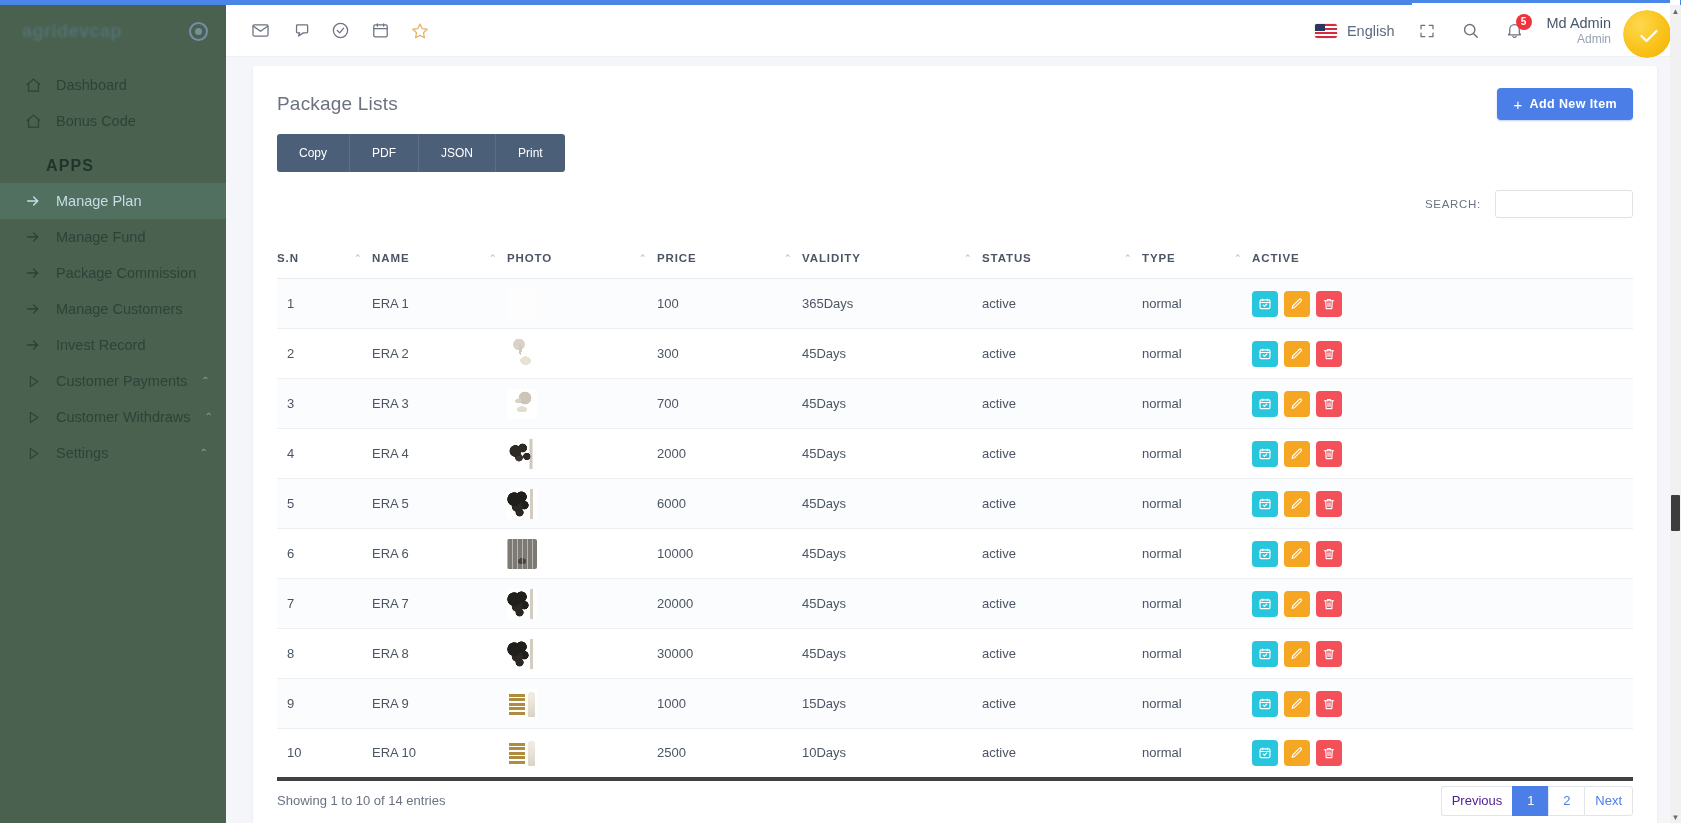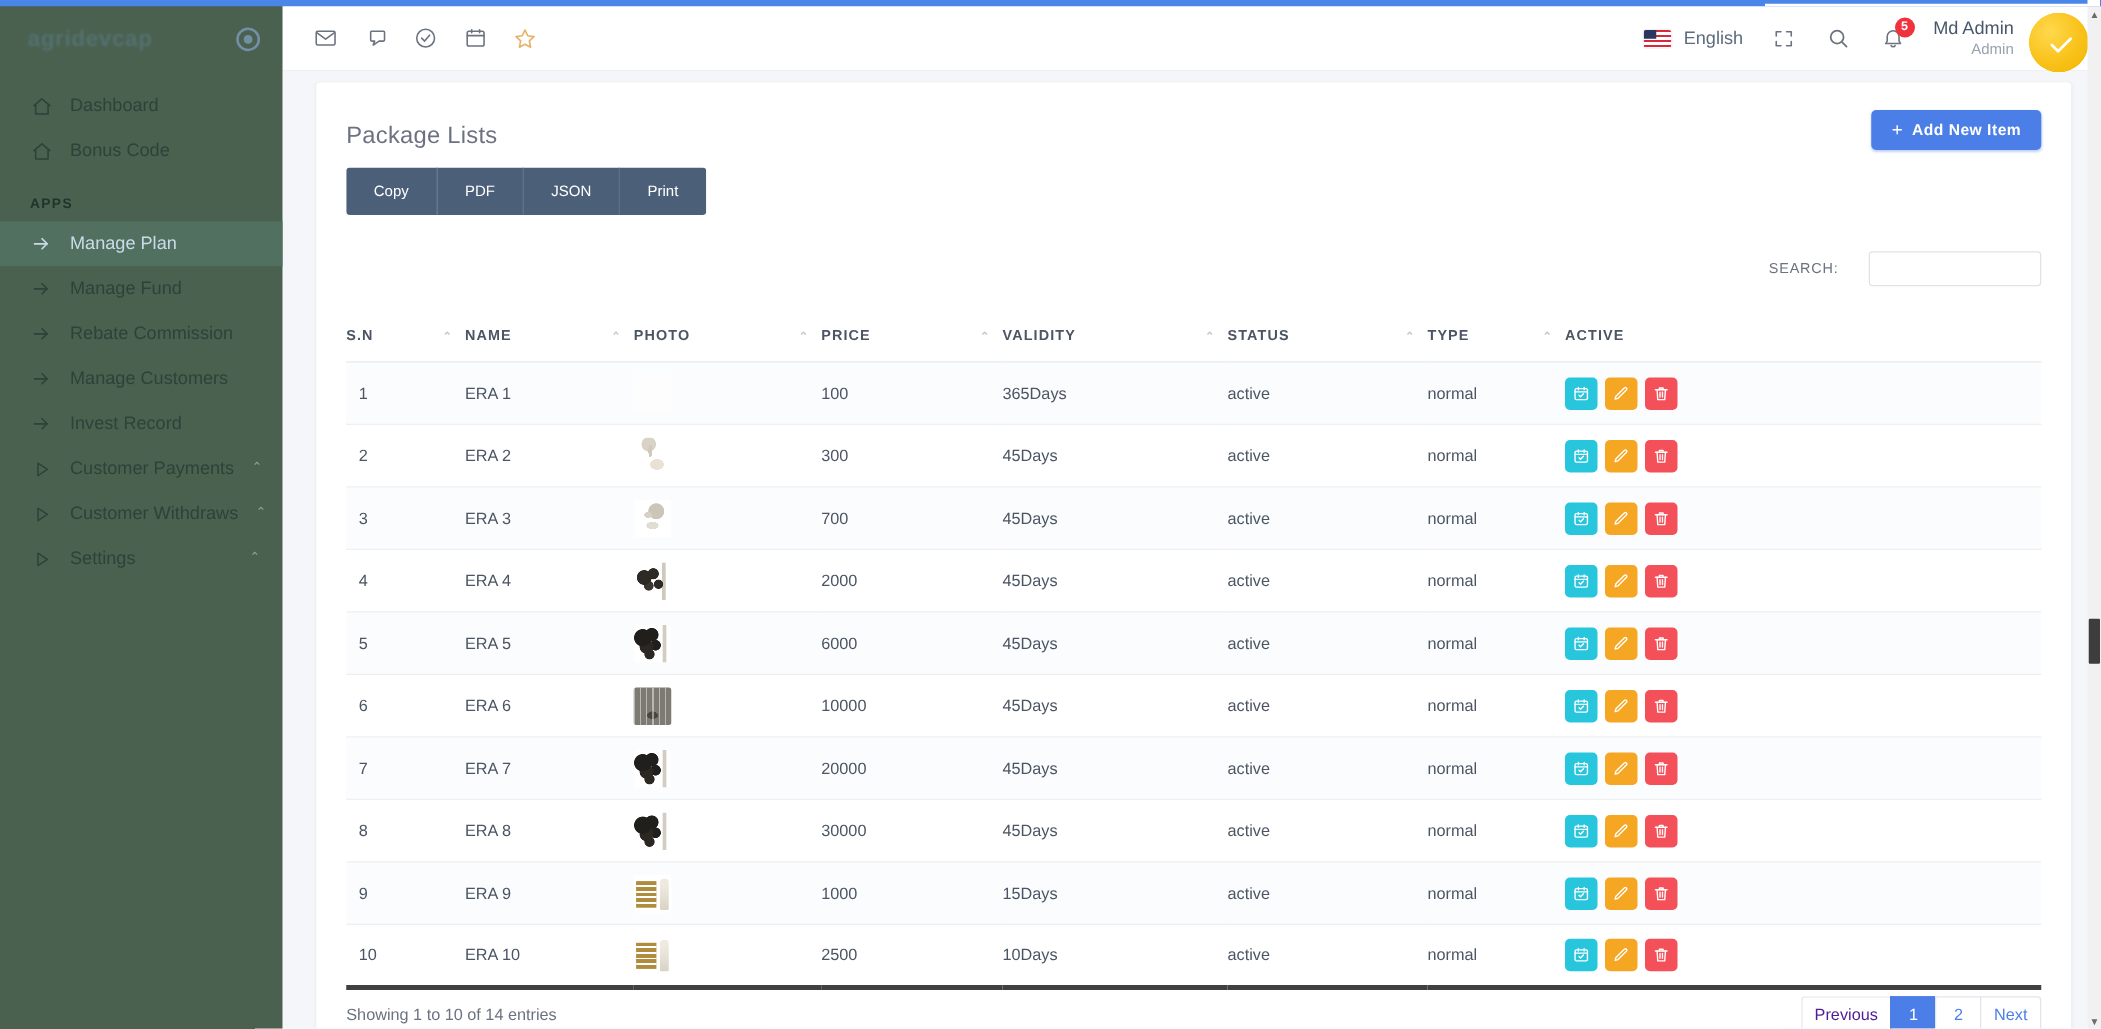"Package Lists" .card-head { align-items: flex-end -> center }
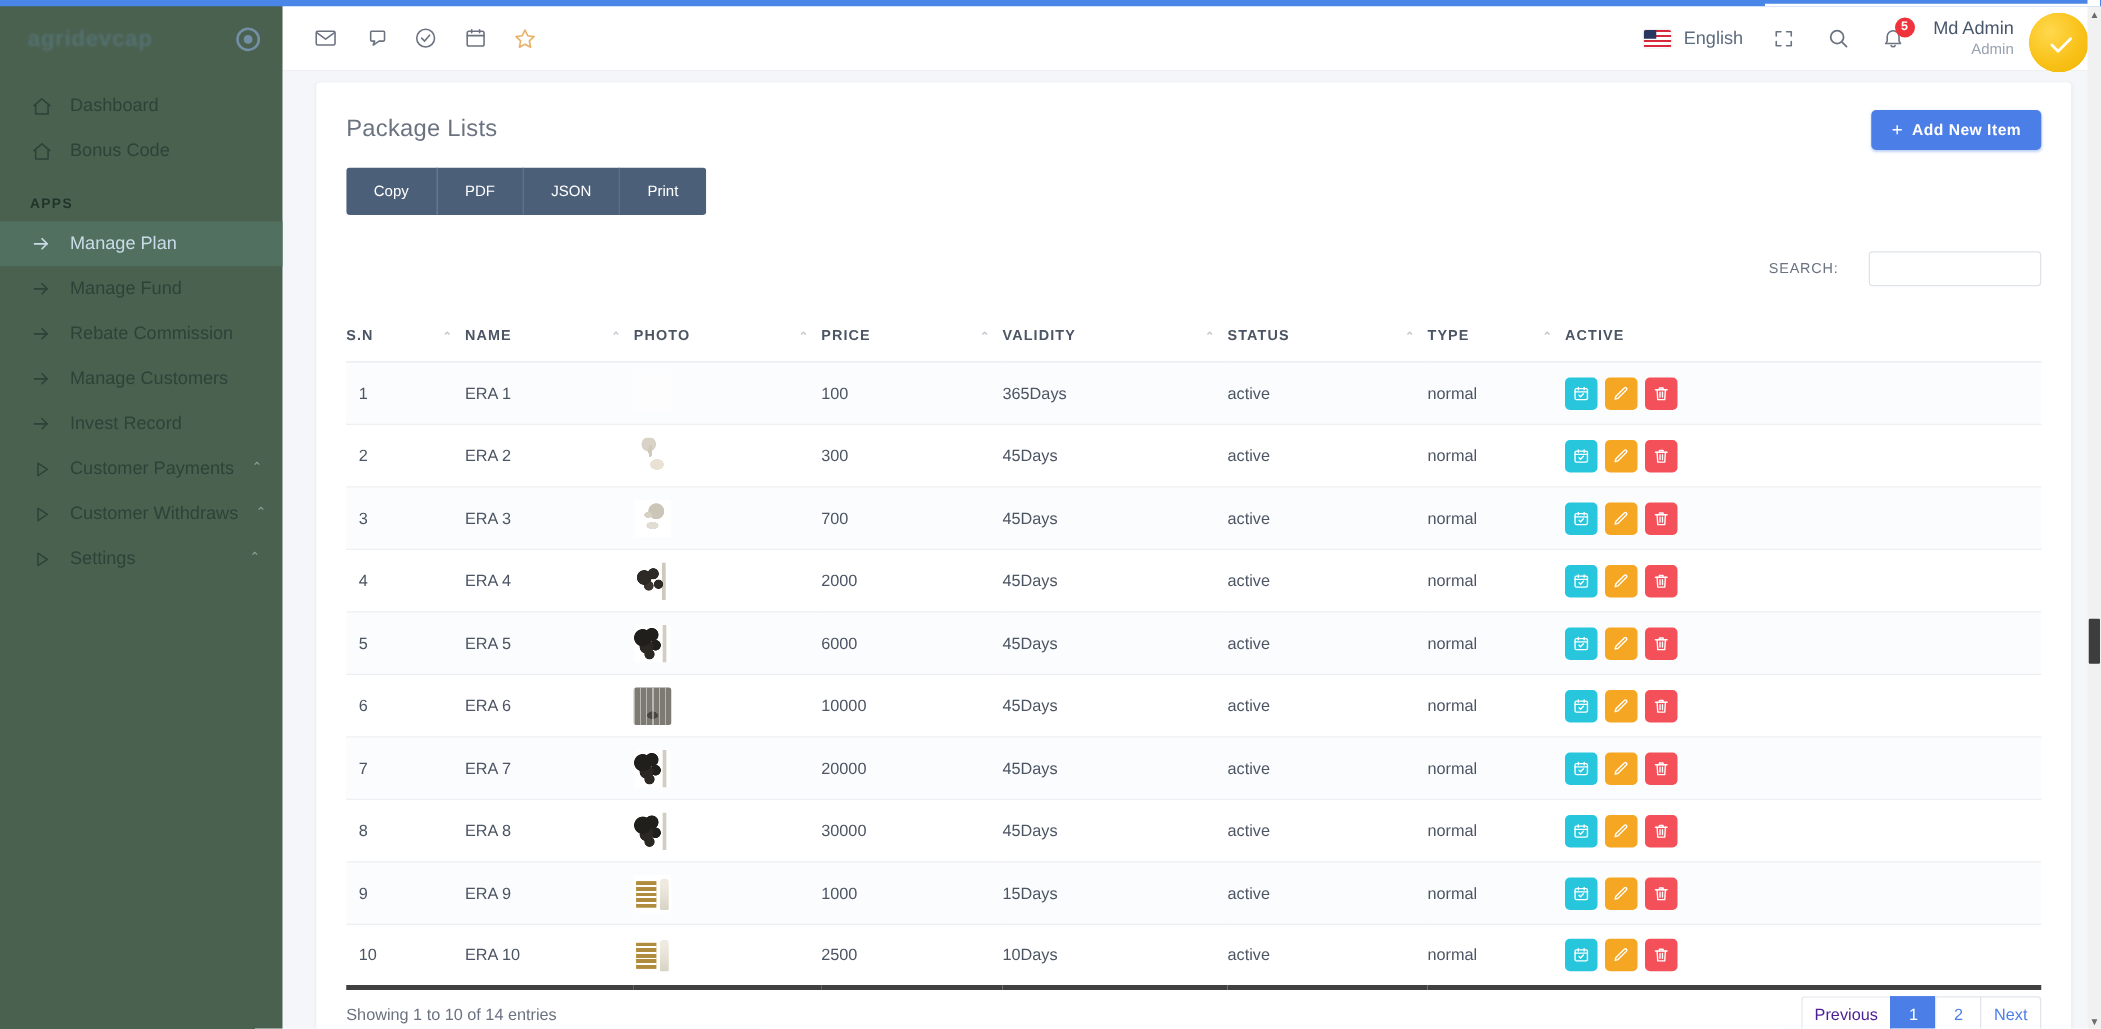"APPS" .nav-sec { font-size: 11px -> 16px; margin-left: none -> 22px }
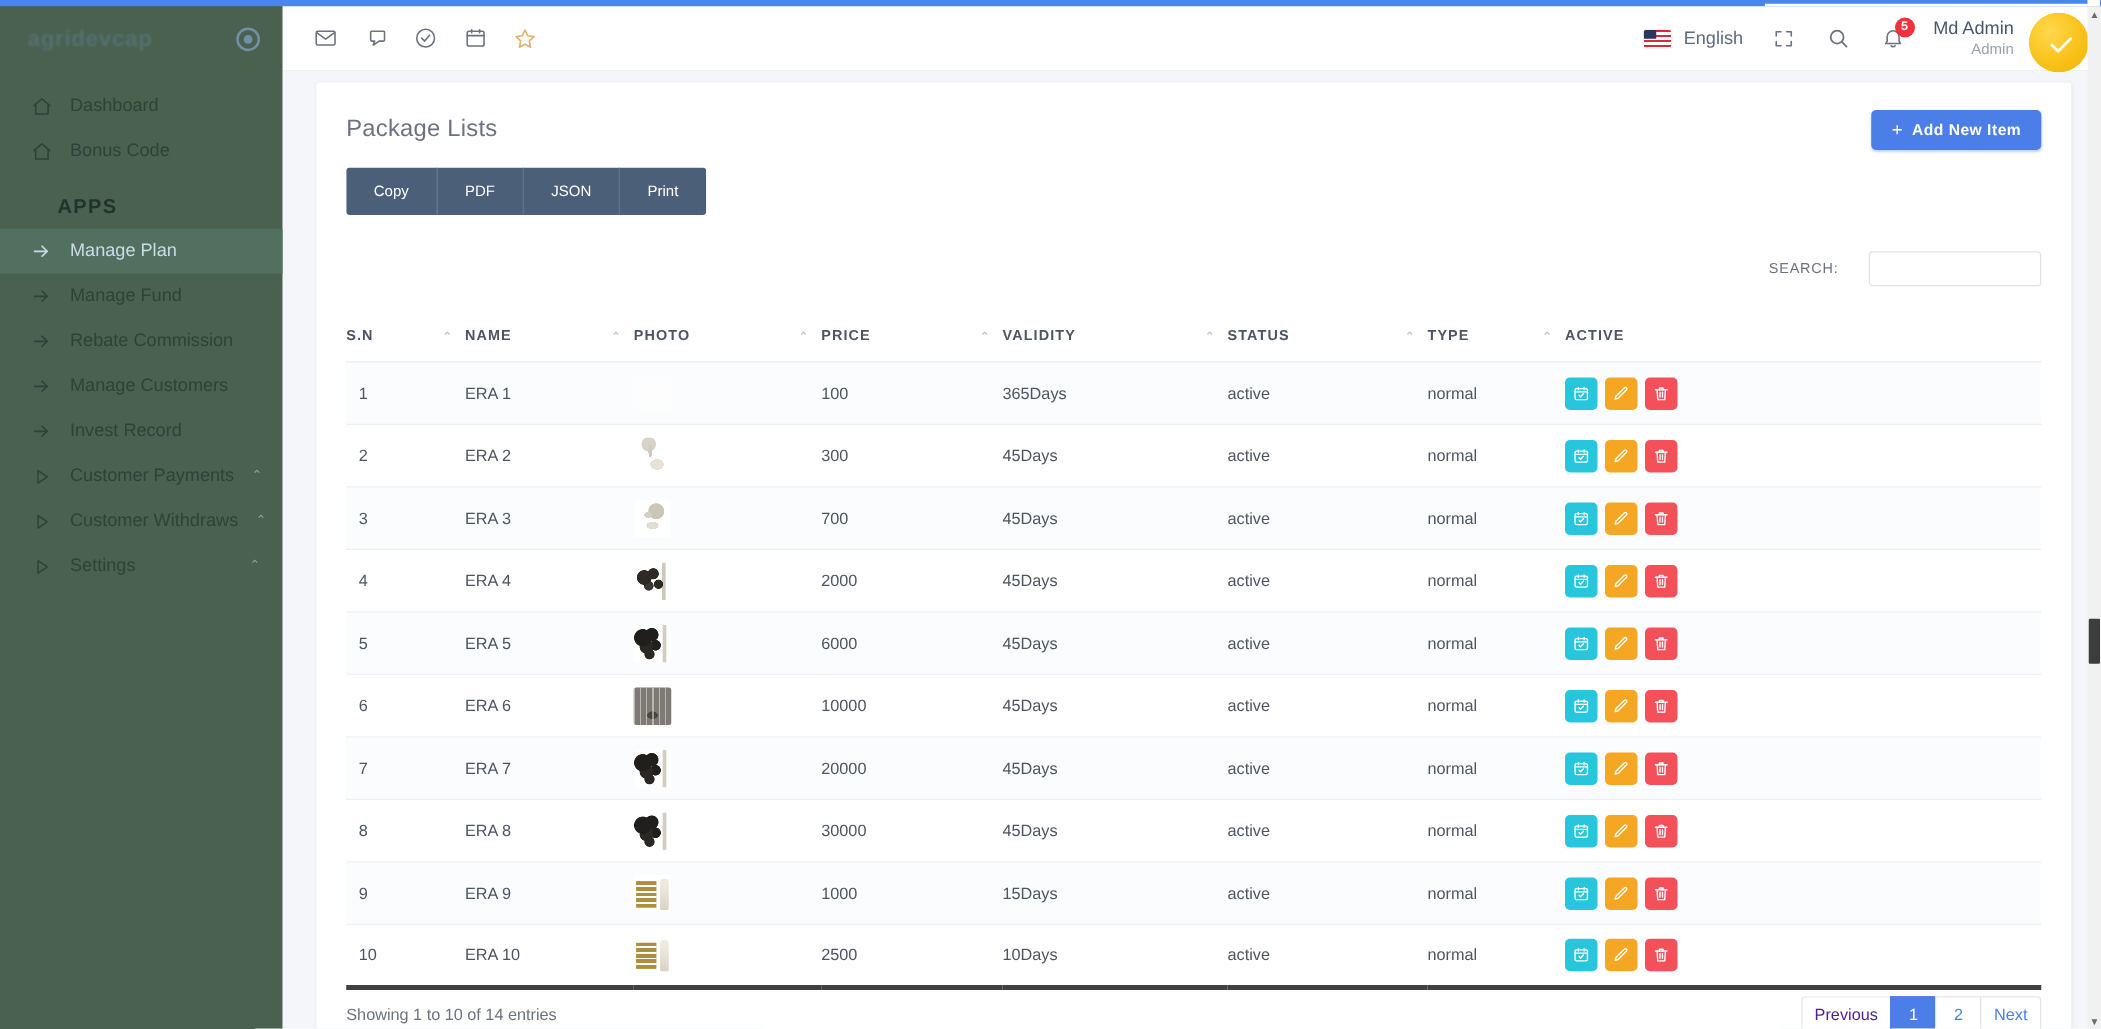"SEARCH:" .search-row { gap: 24px -> 14px; margin-top: 29px -> 18px }
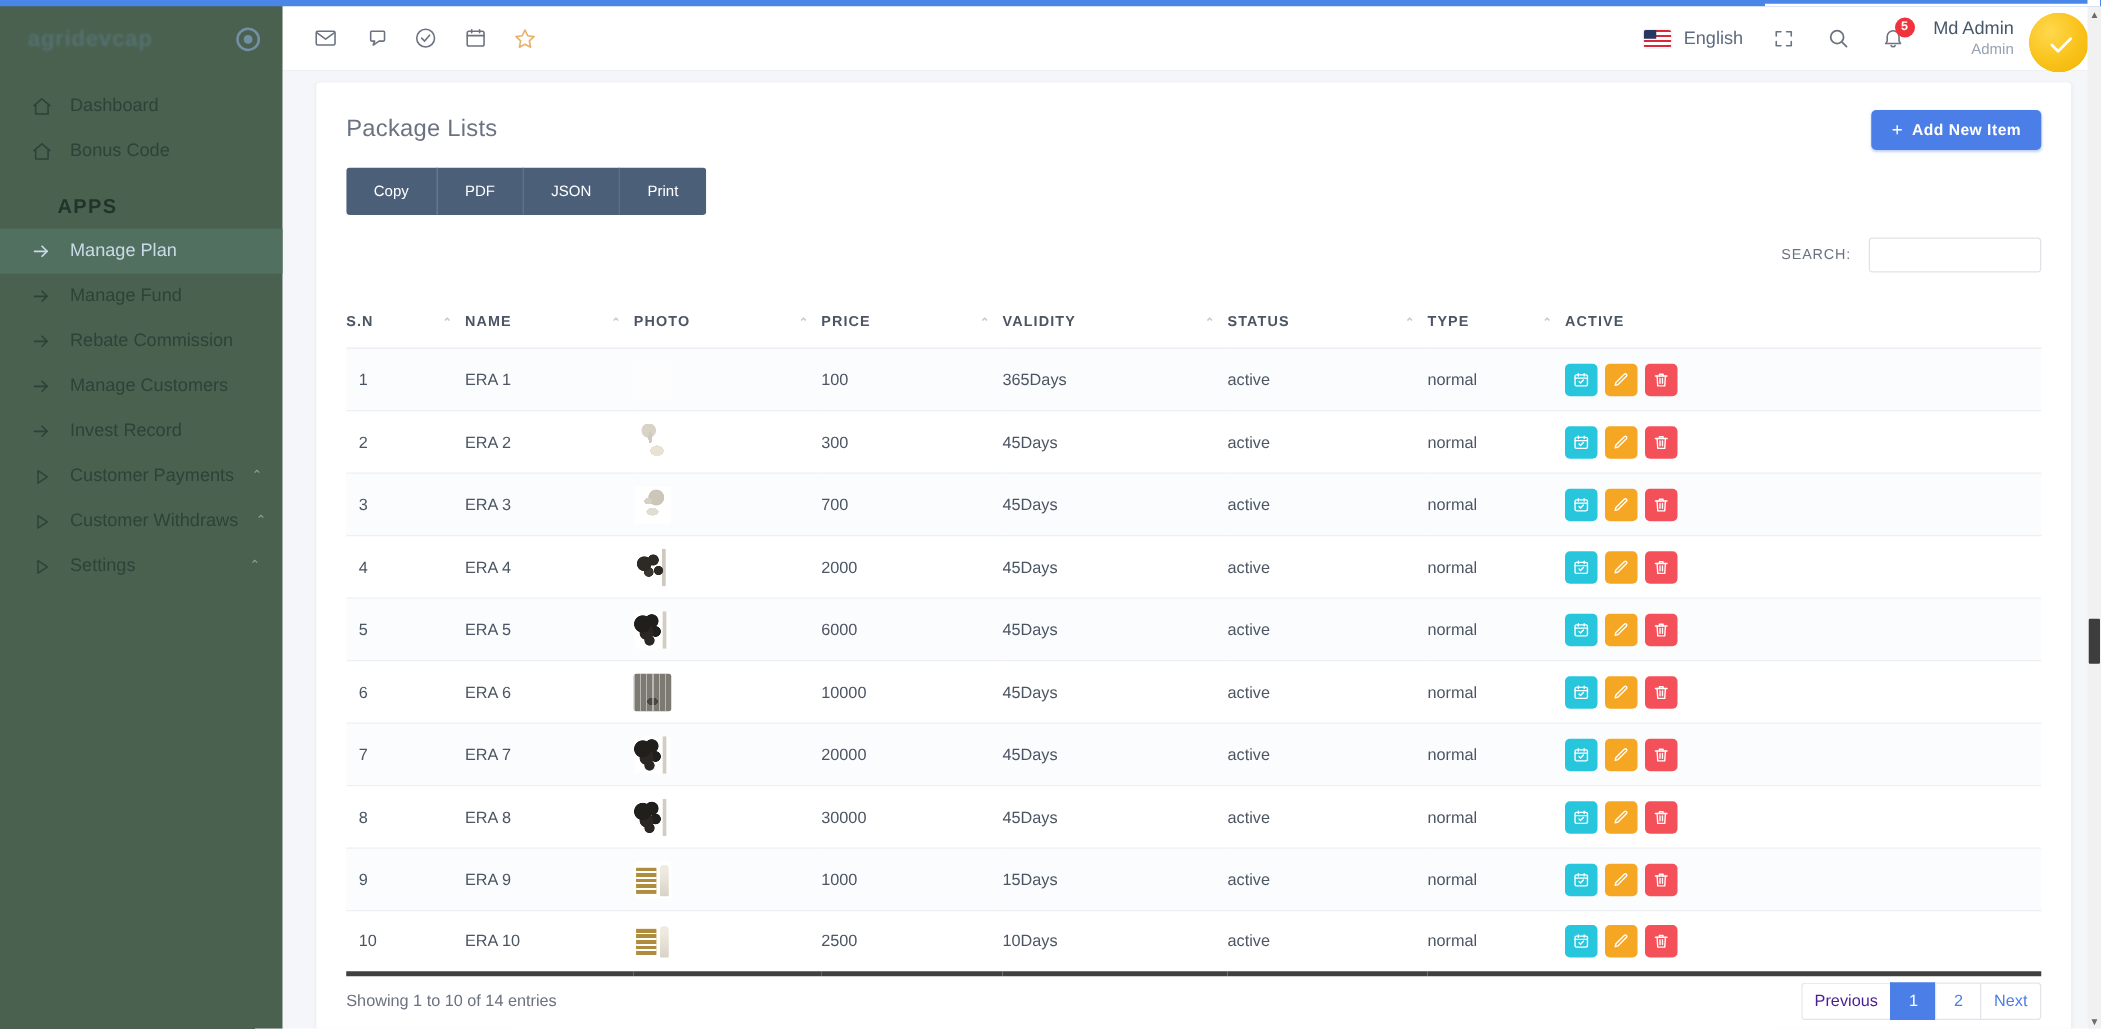"Rebate Commission" span.nav-label { text: Rebate -> Package }
